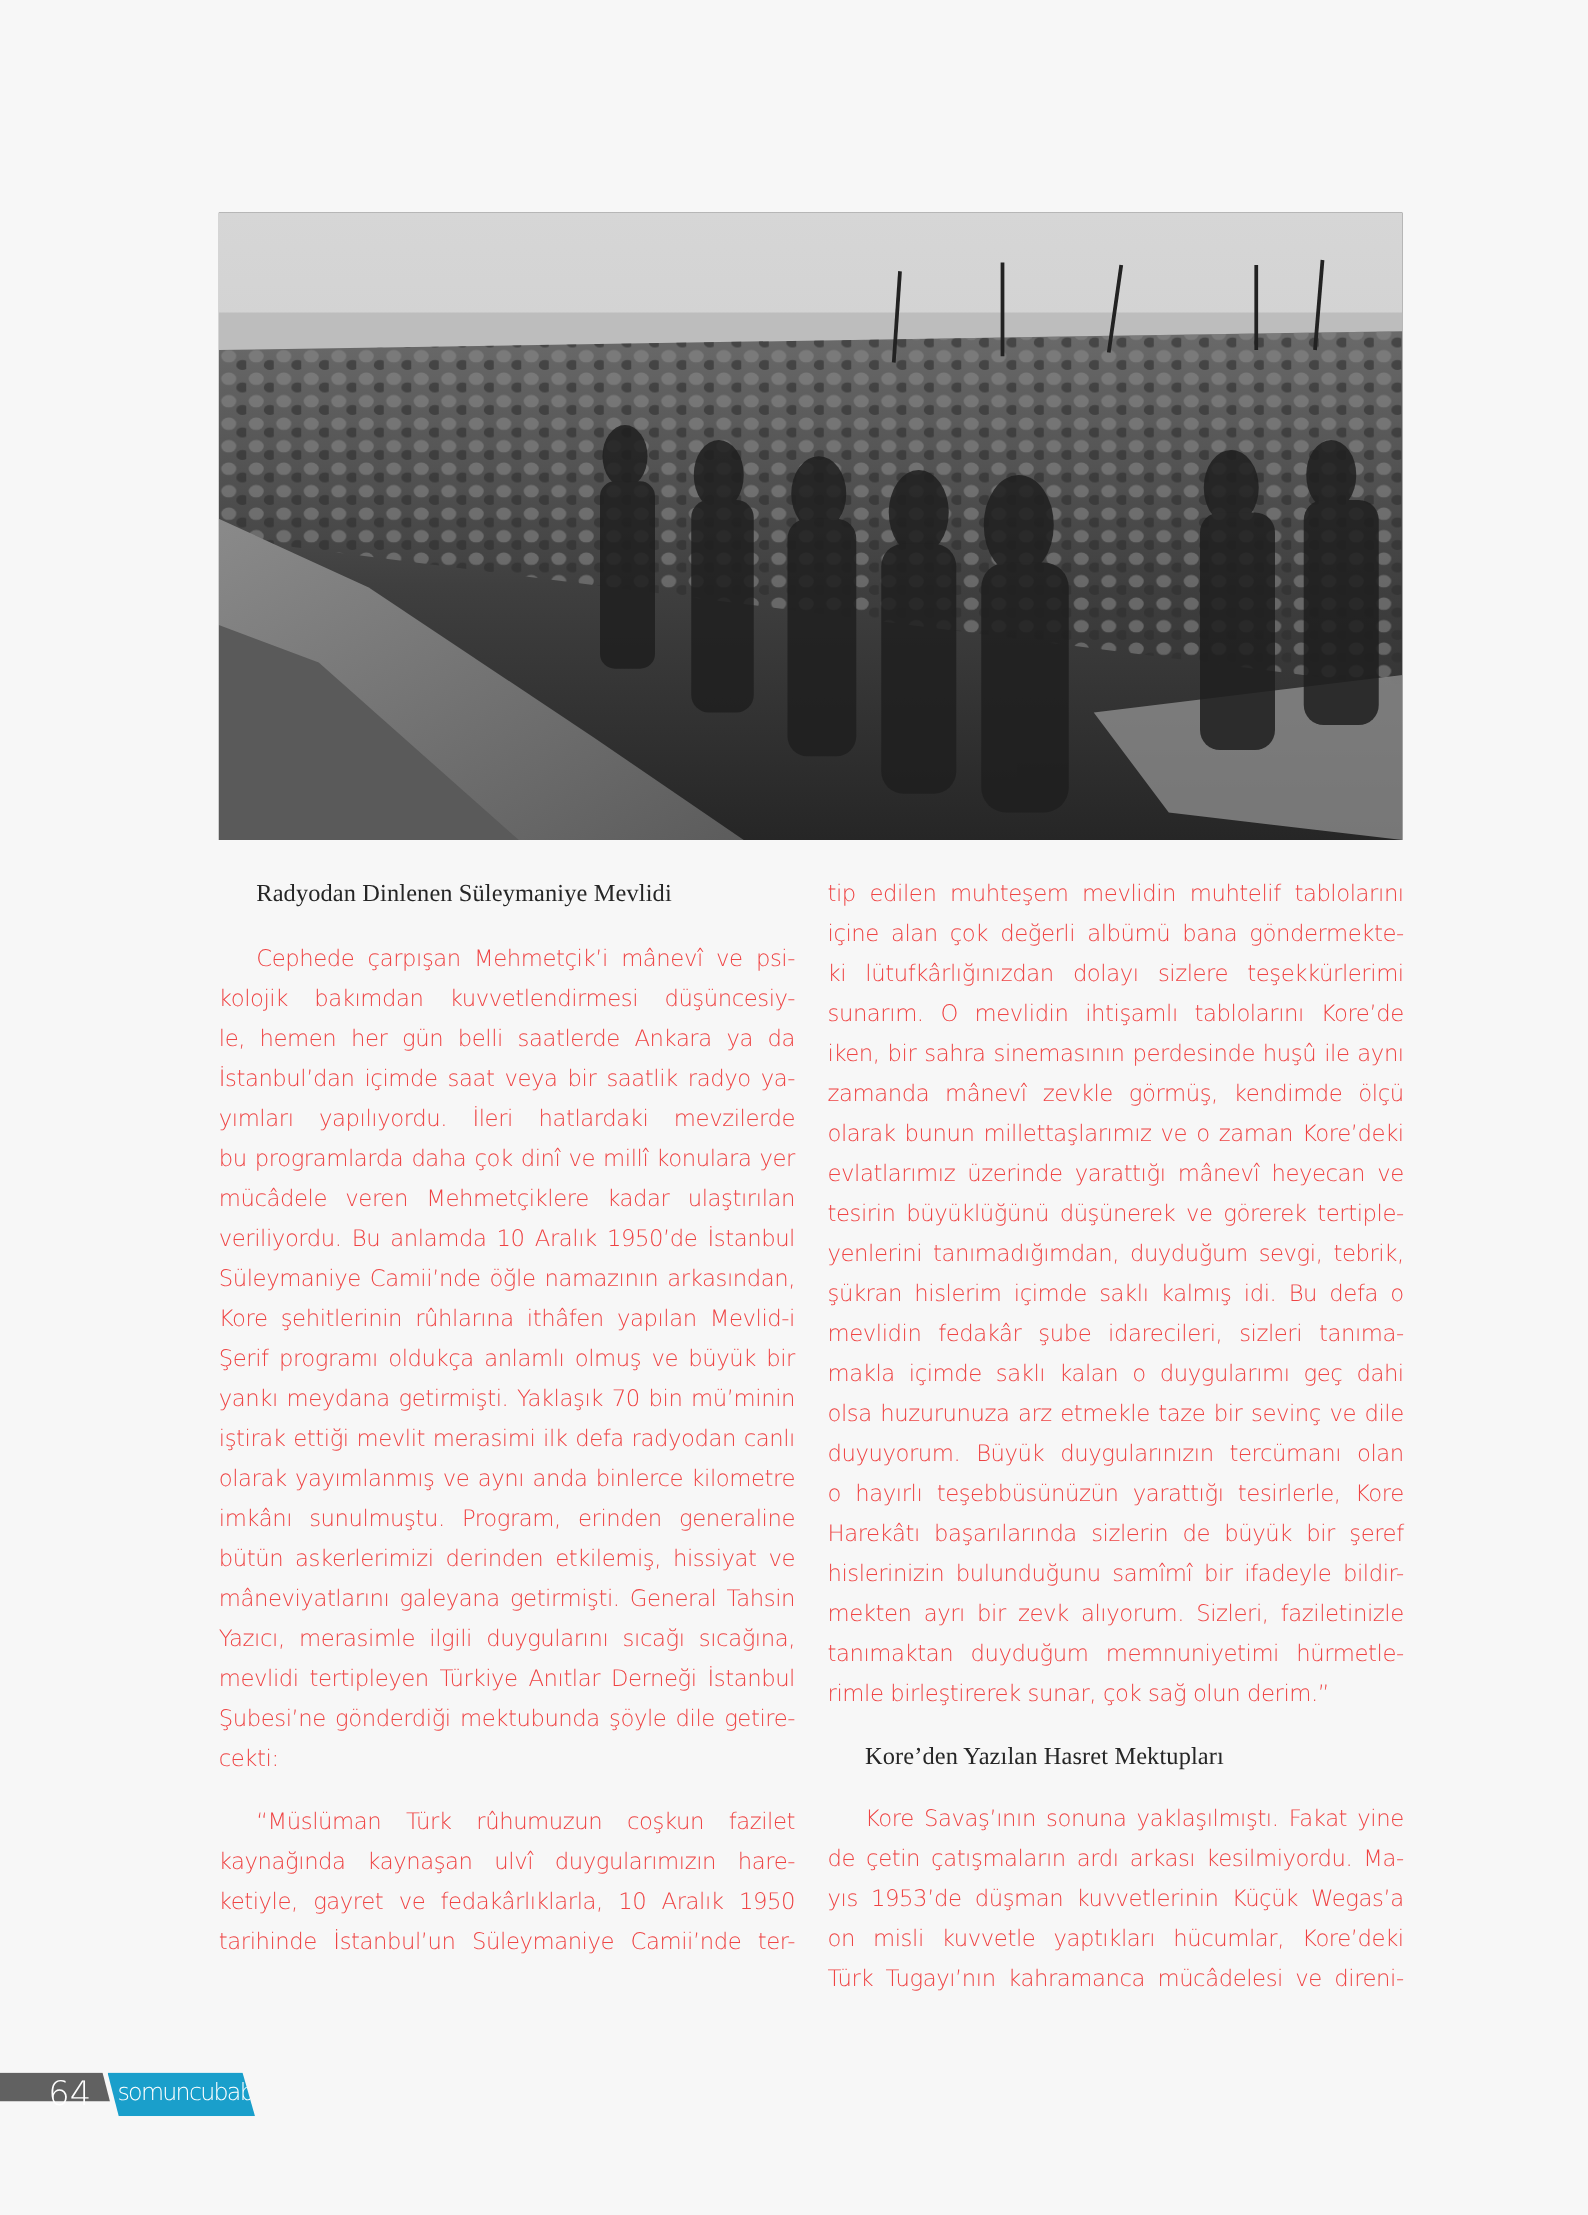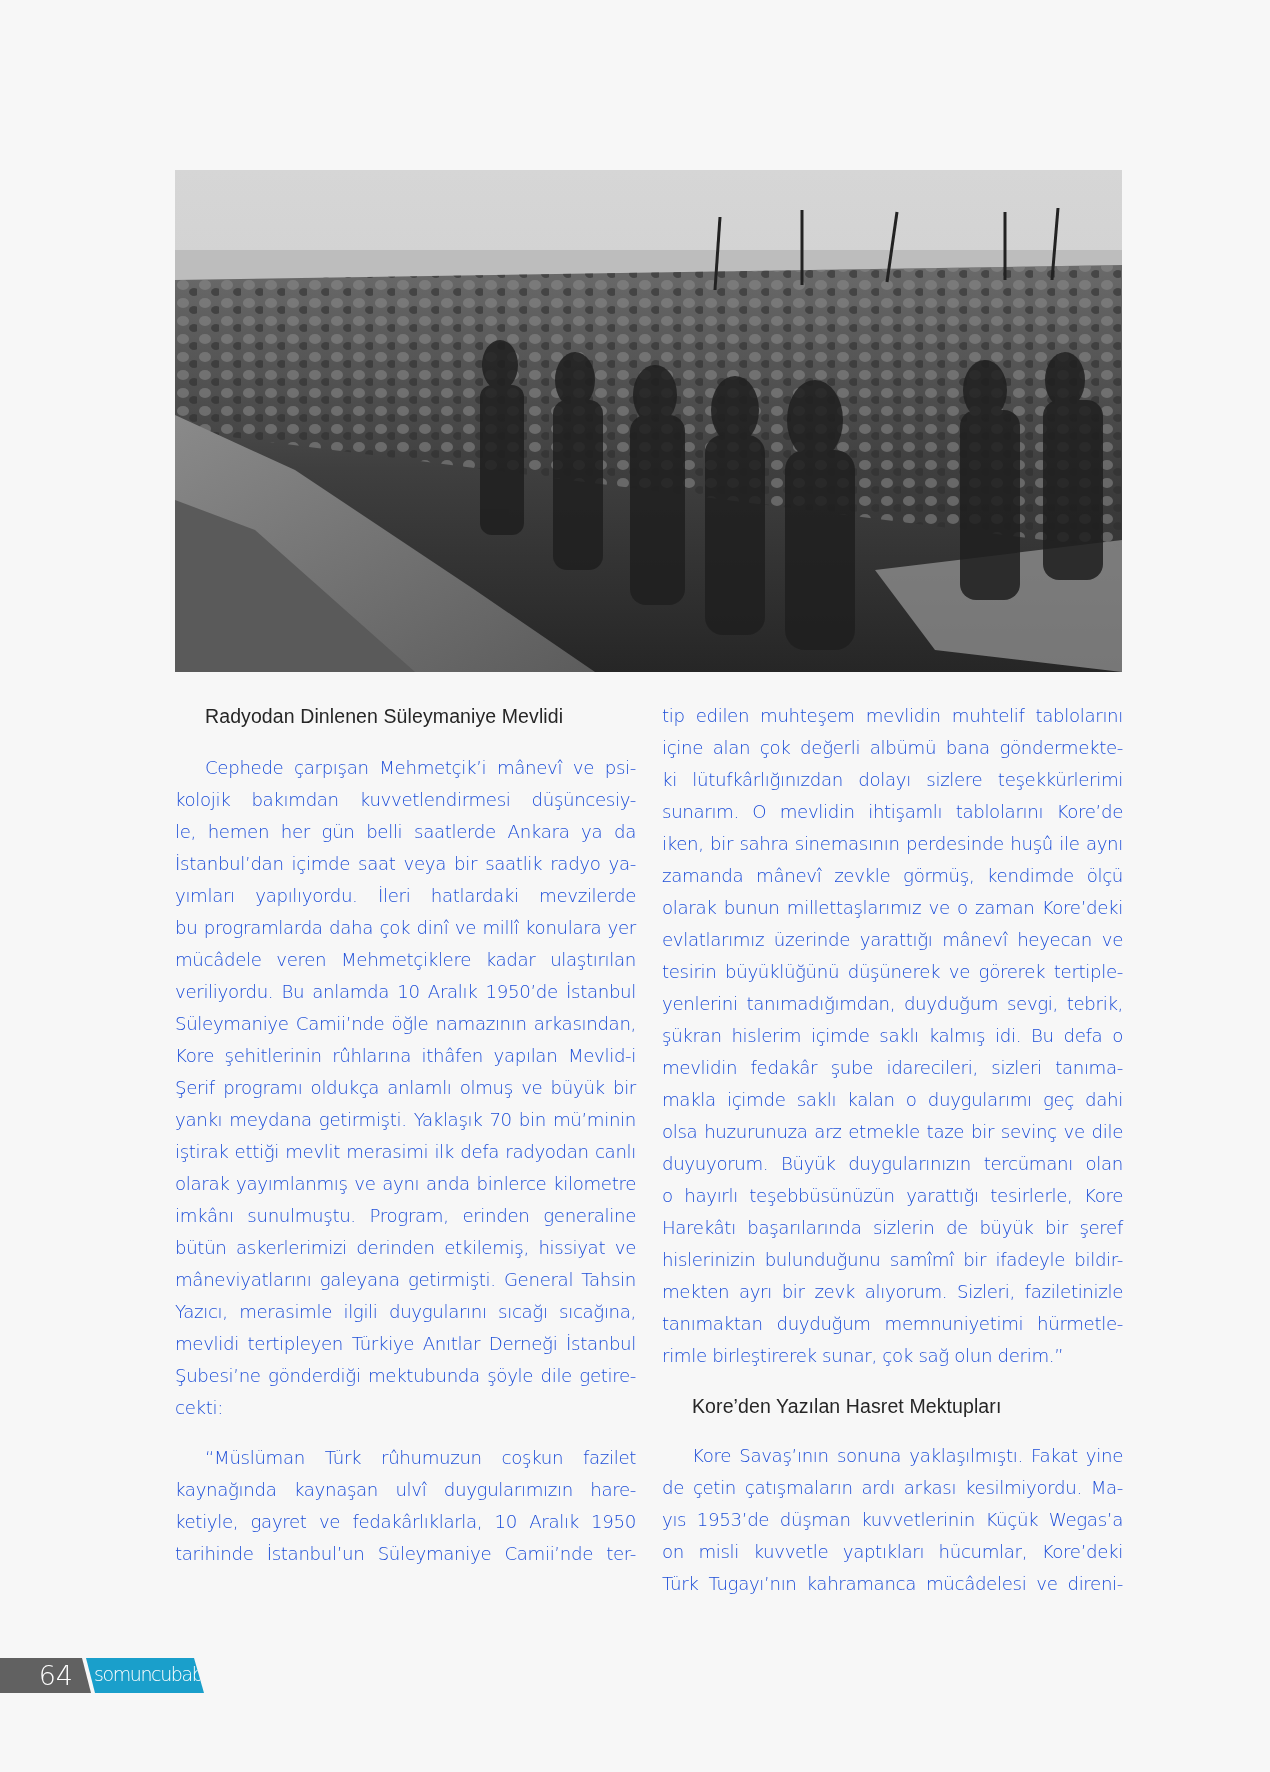"Radyodan Dinlenen Süleymaniye Mevlidi" .heading { font-family: Liberation Sans, sans-serif -> Liberation Serif, serif }
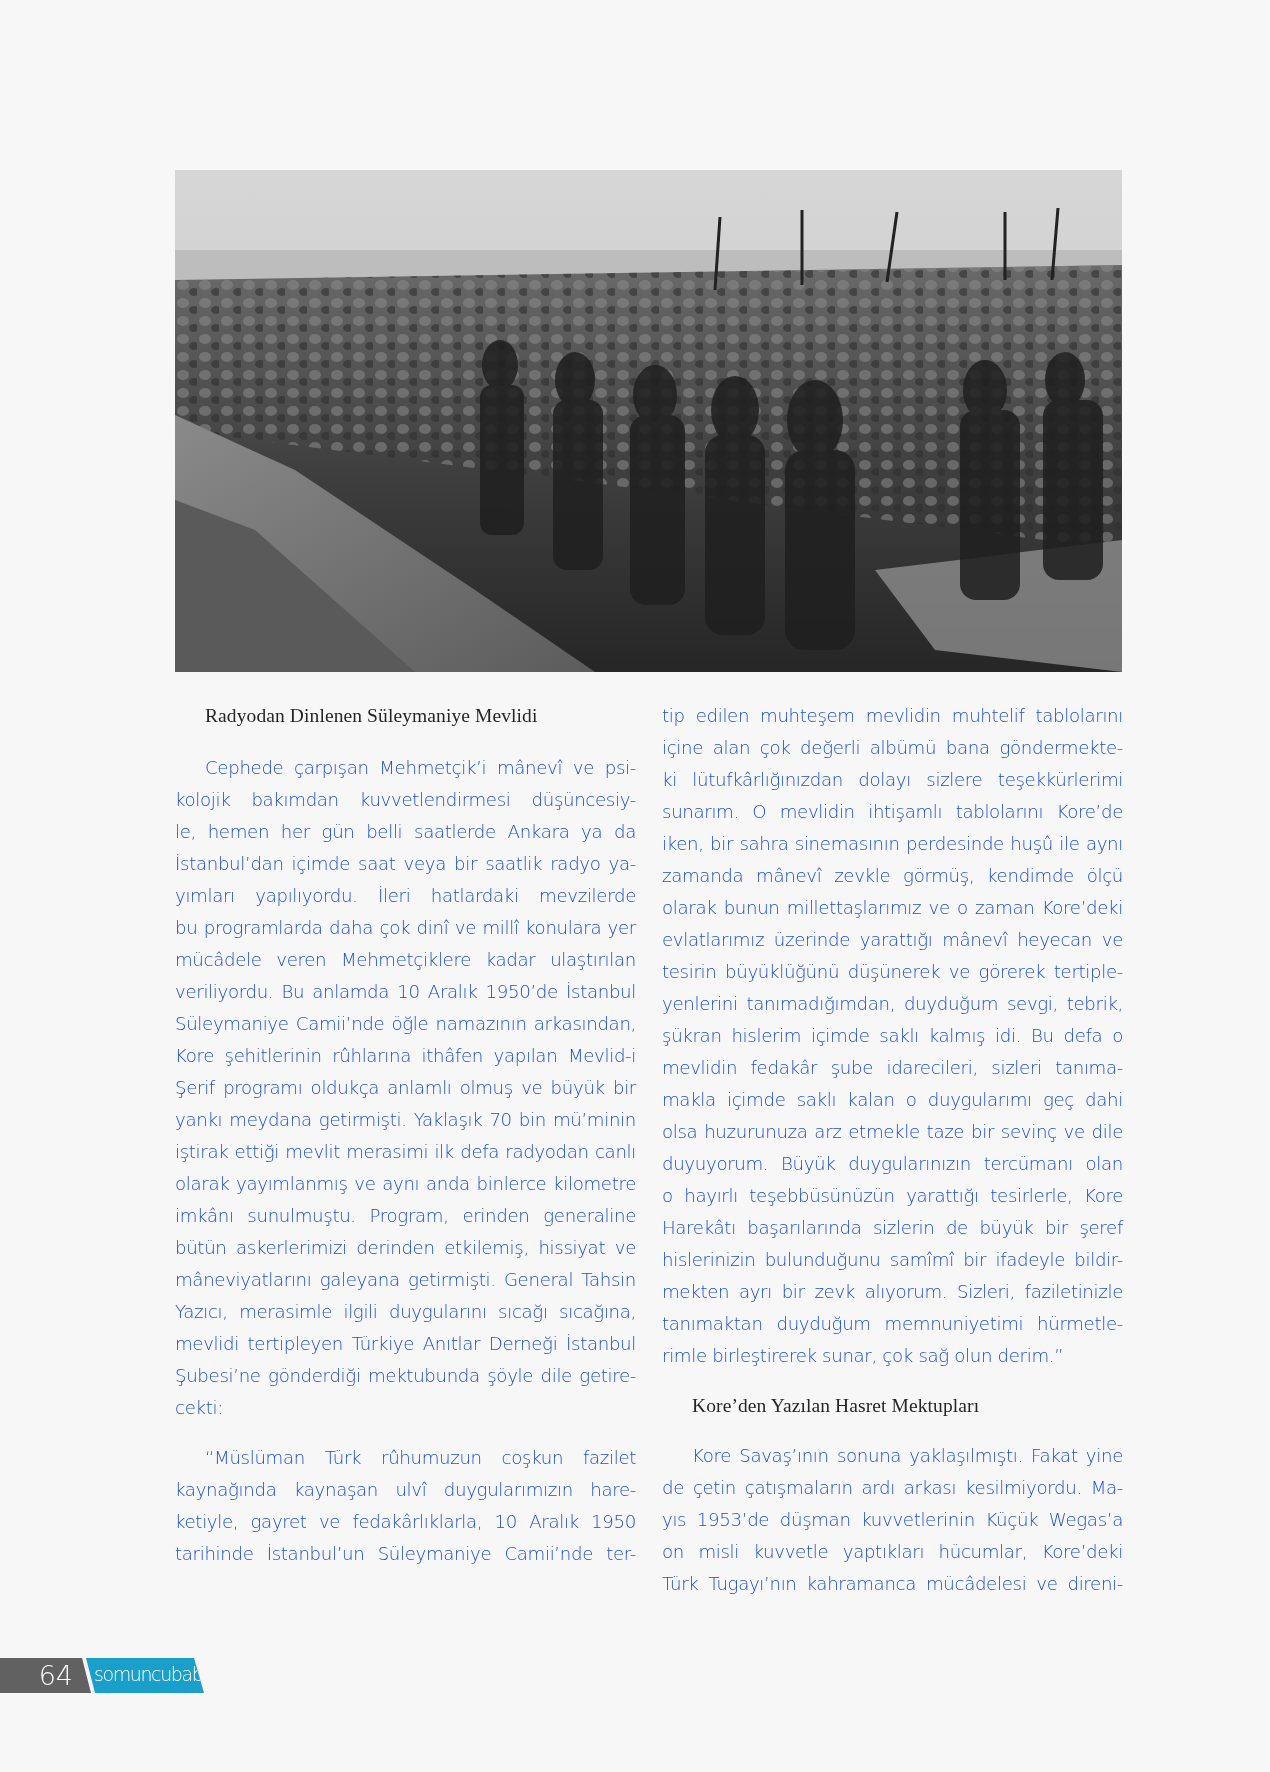"tip edilen muhteşem mevlidin muhtelif" .line { color: #1d4ed8 -> #ef4444 }
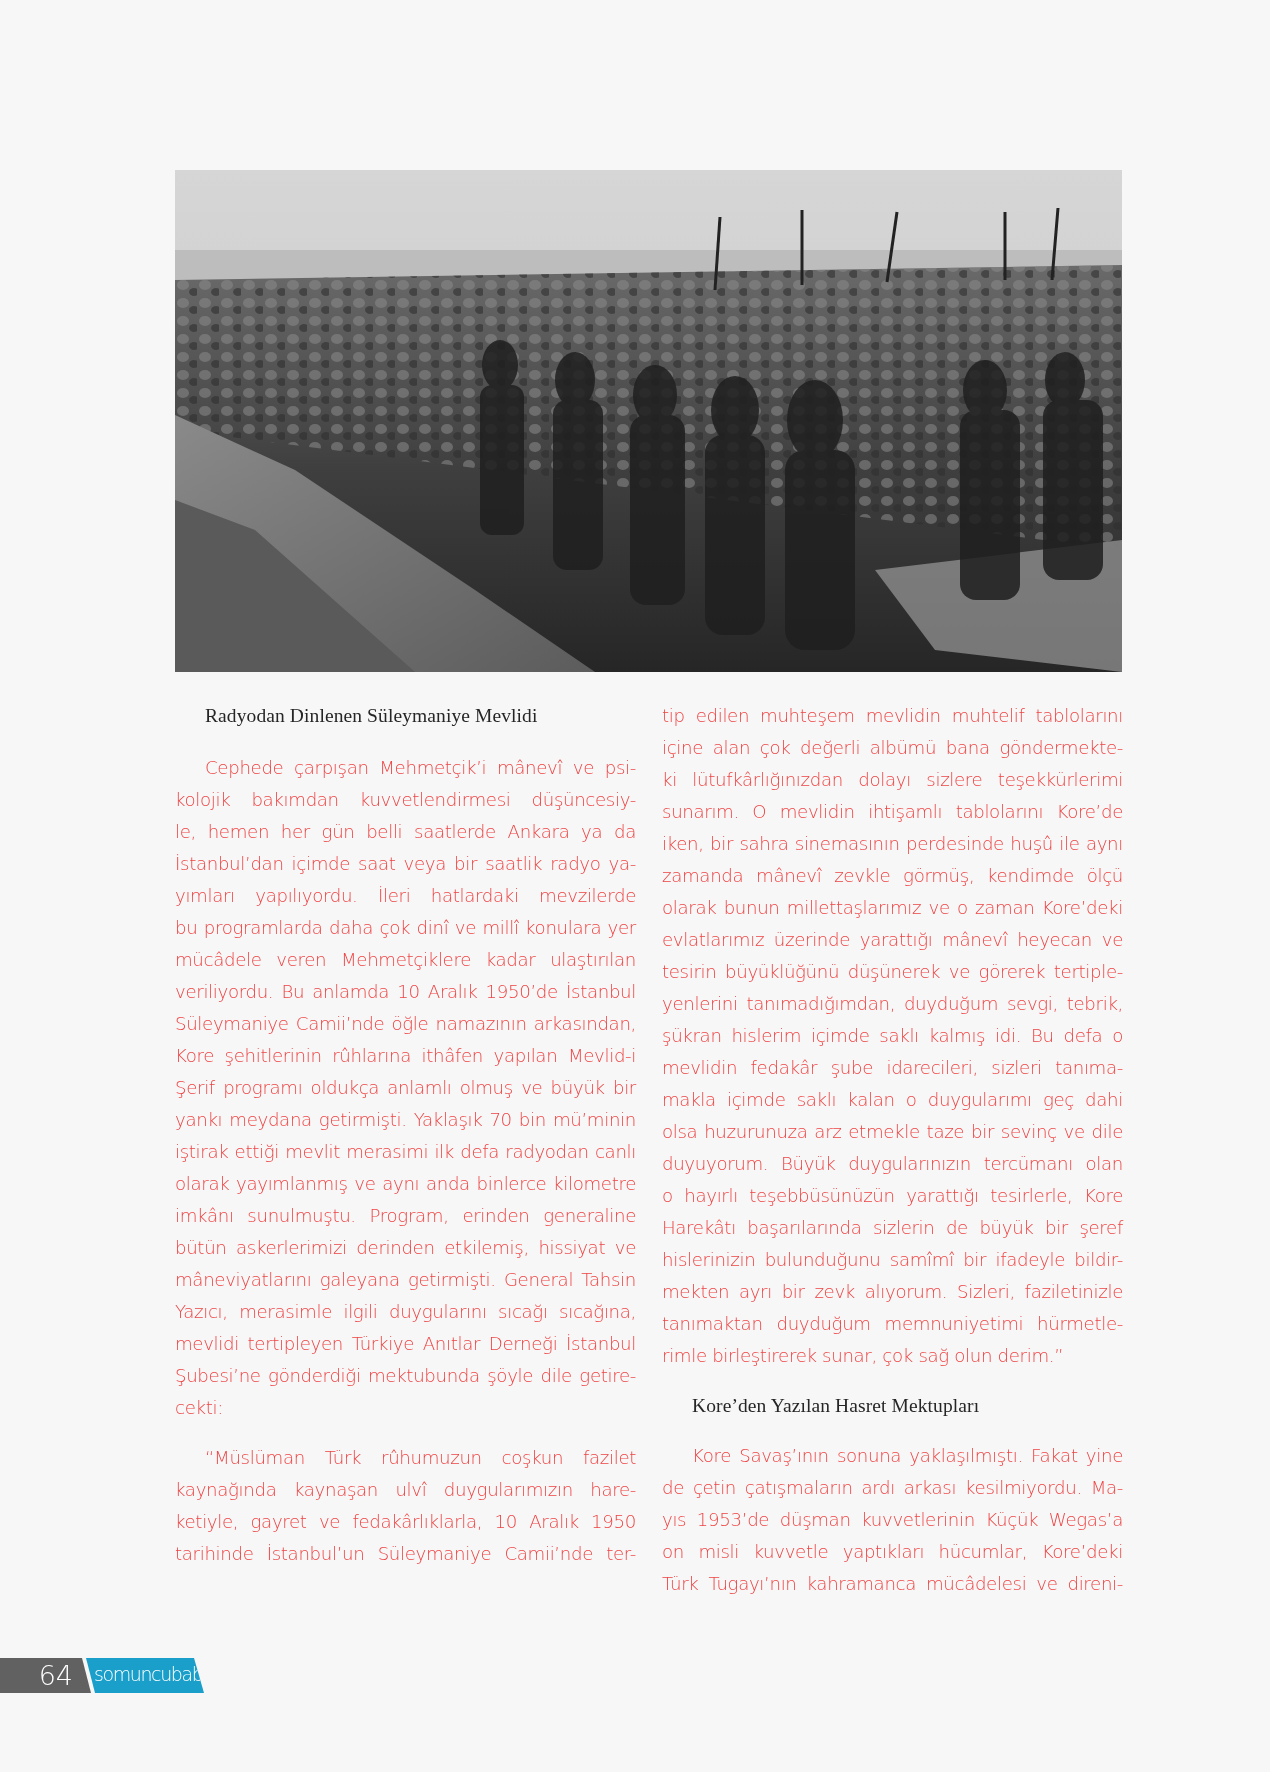"64" .footer .pg { height: 35px -> 23px }
